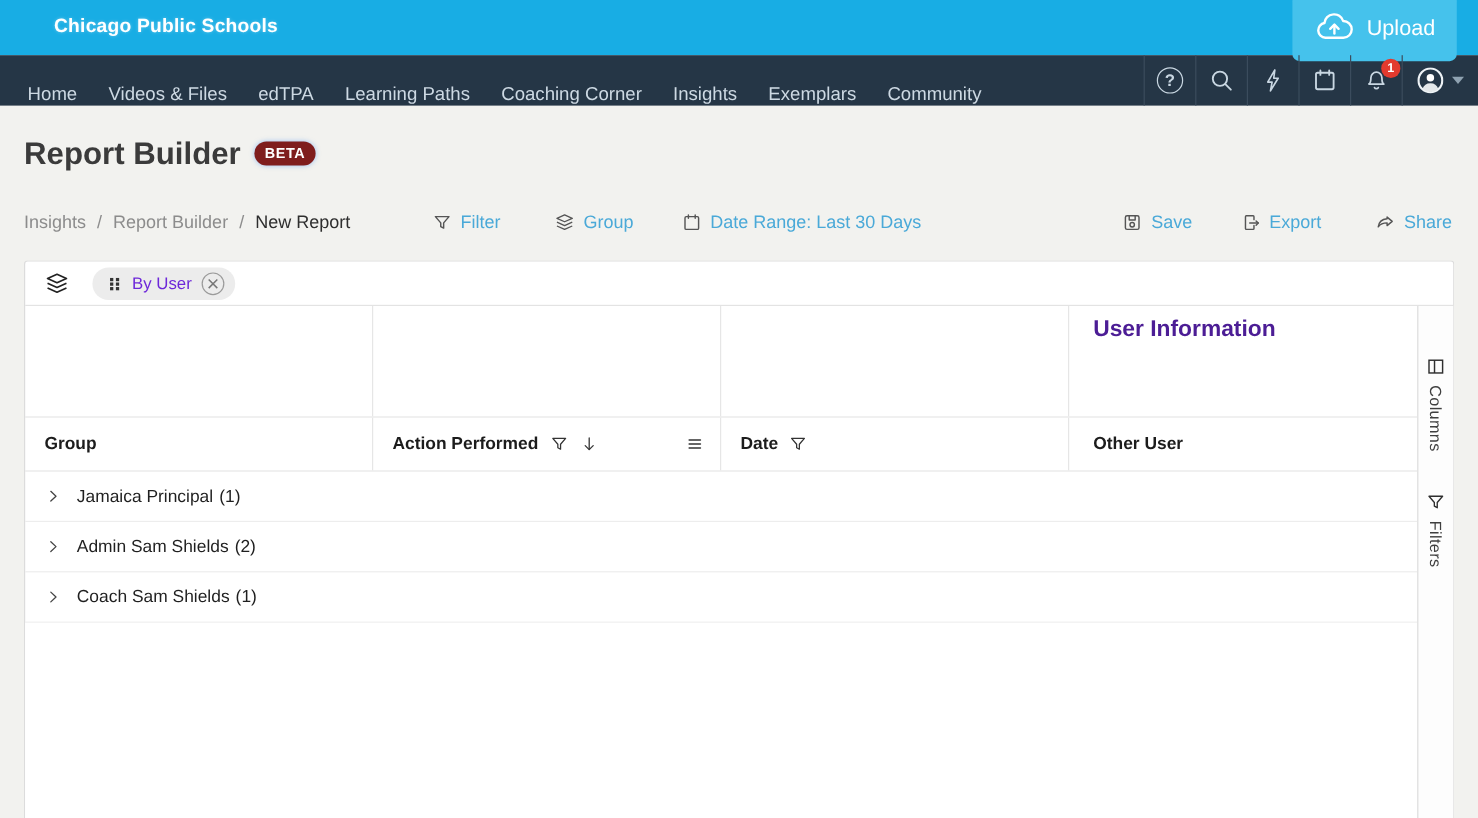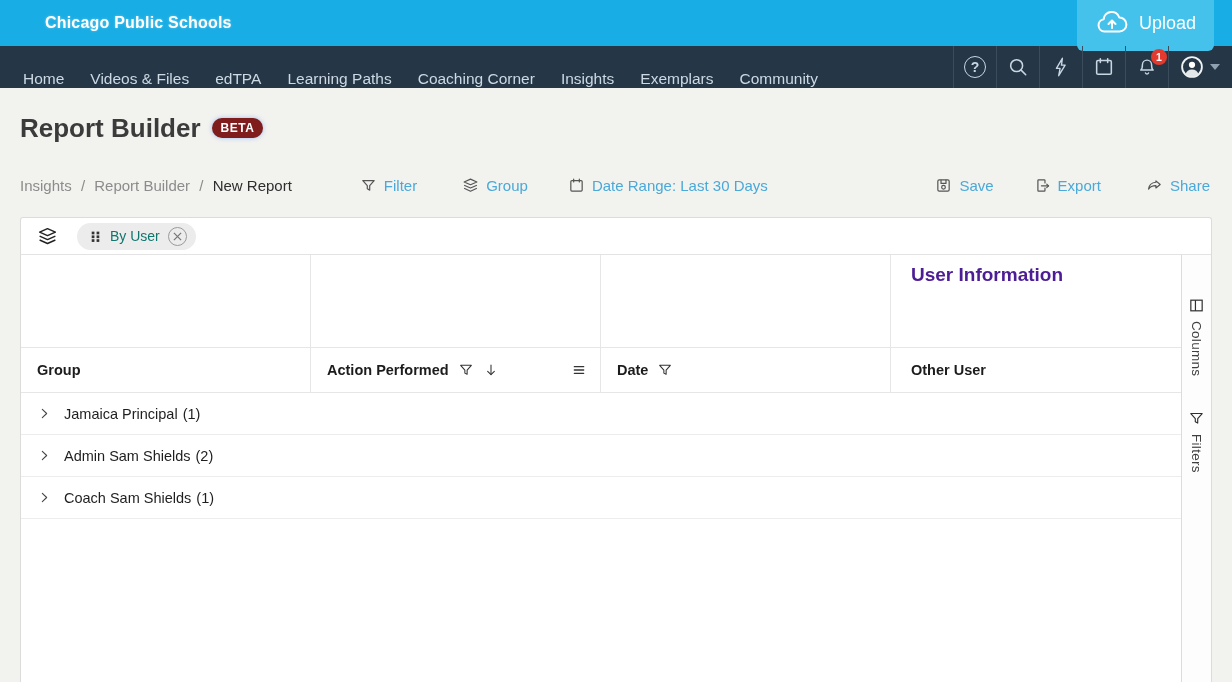"By User" .group-chip { color: #0f766e -> #6d28d9 }
